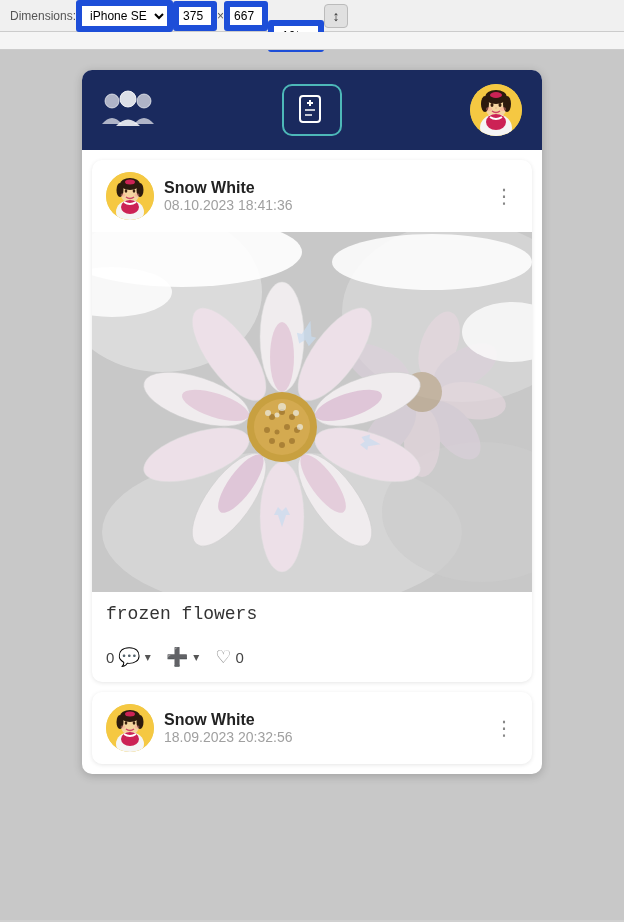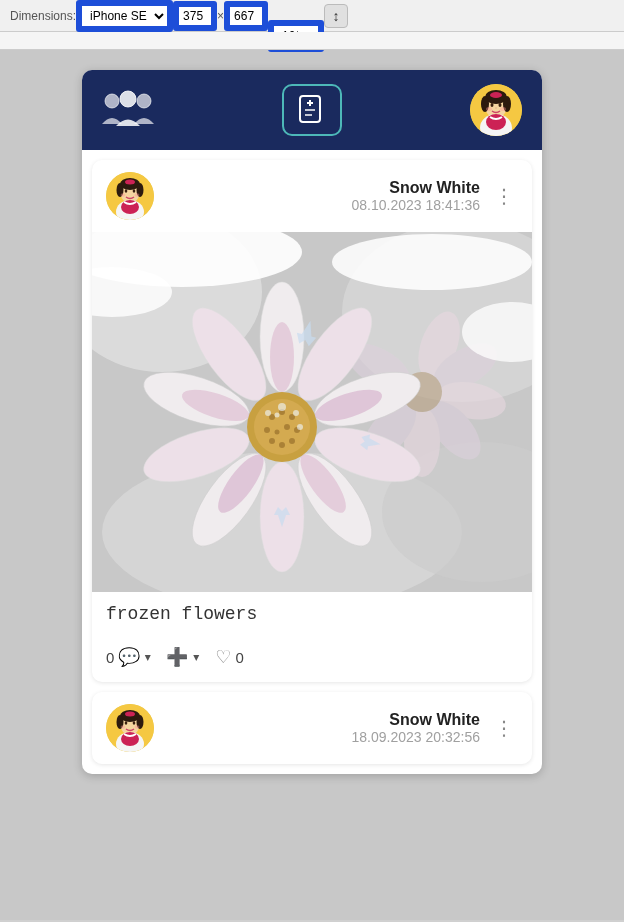"Snow White" .post-user-info { text-align: right -> none }
